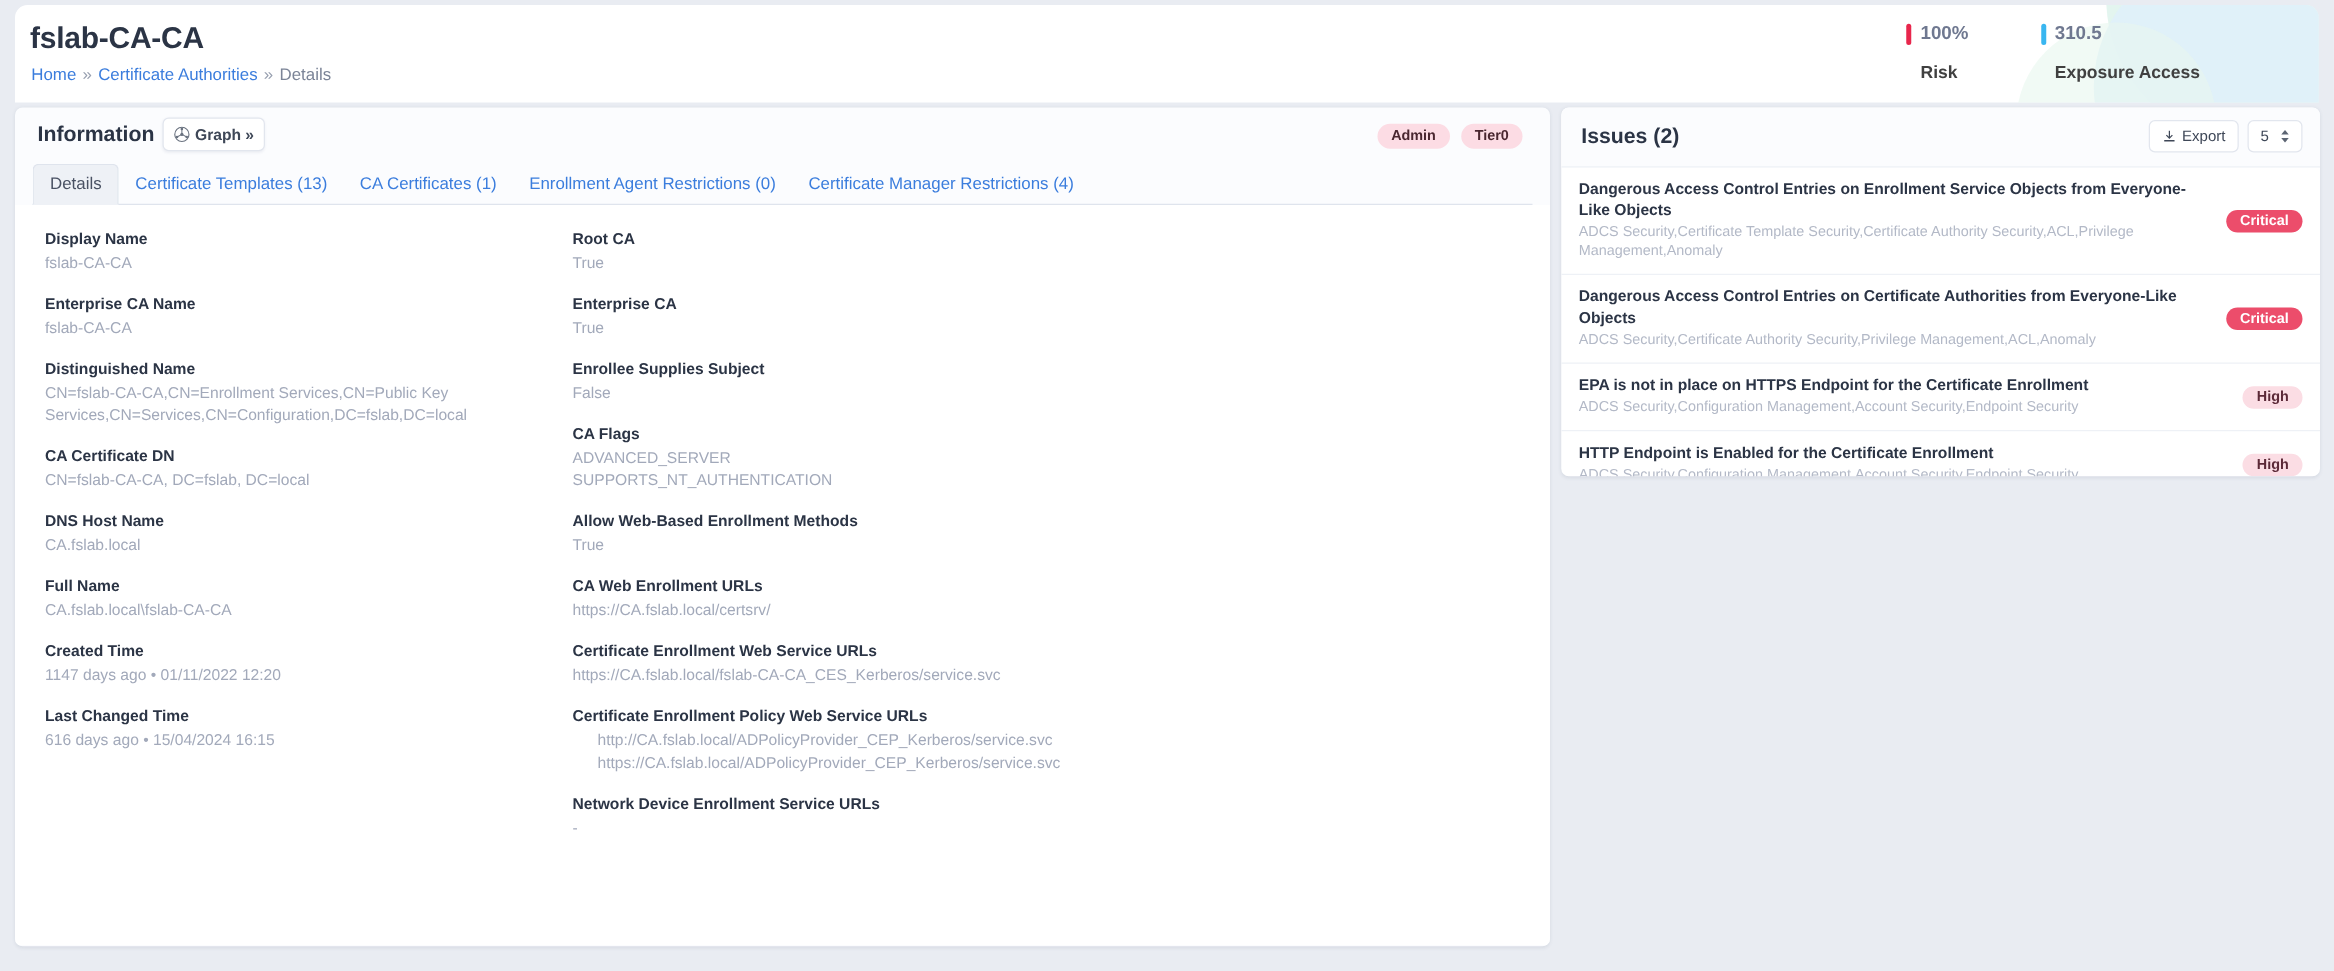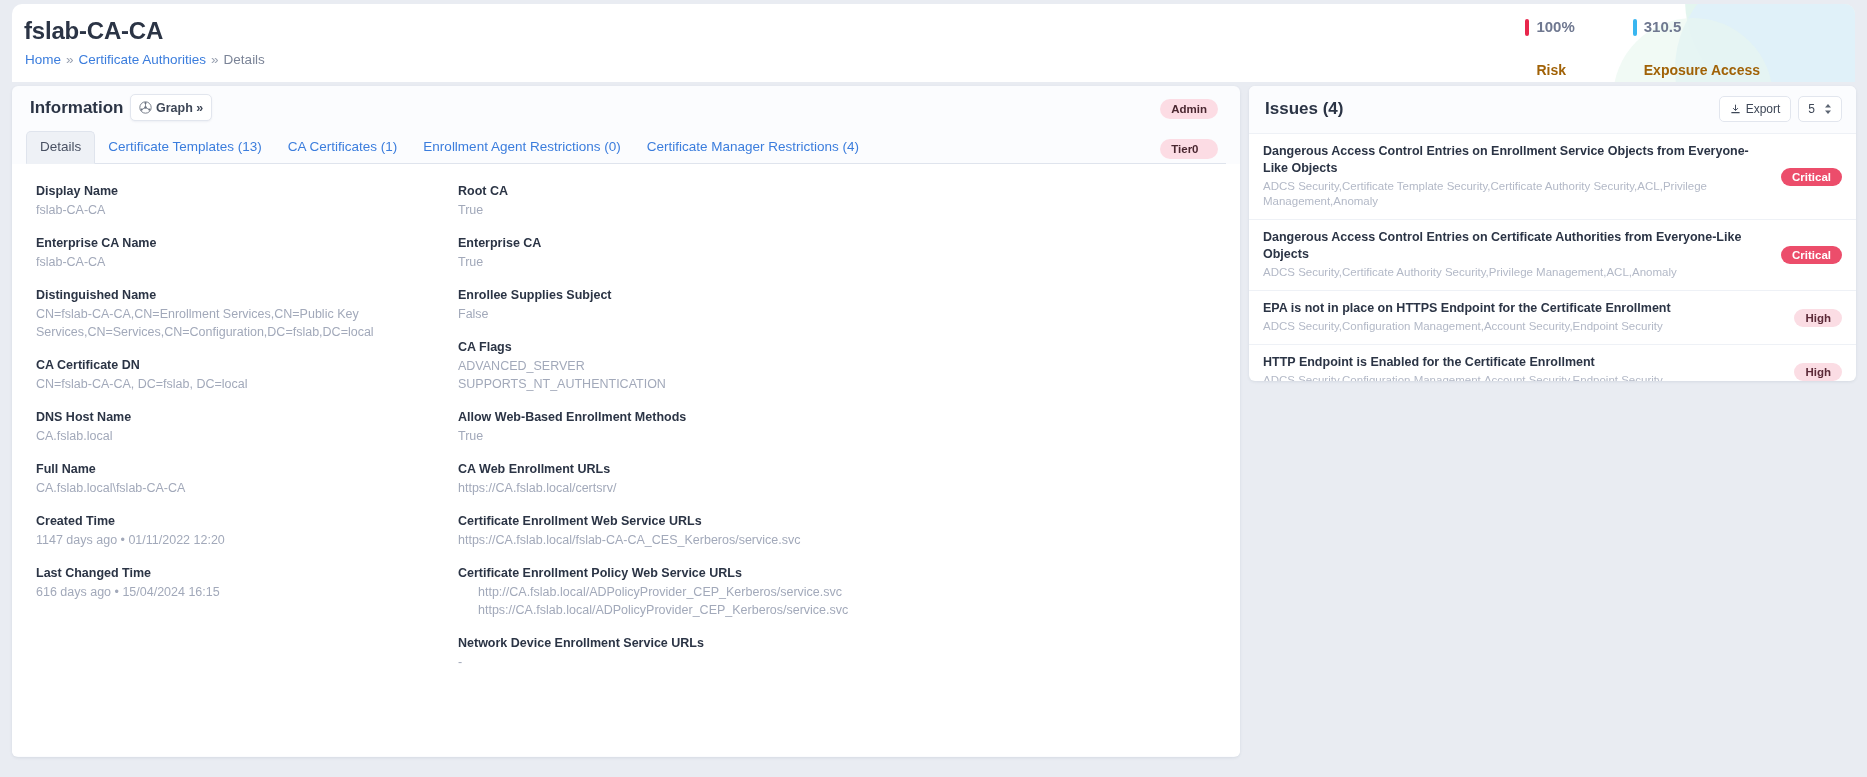"Risk" .metric .lbl { color: #a16207 -> #404040; margin-top: 26px -> 13px }
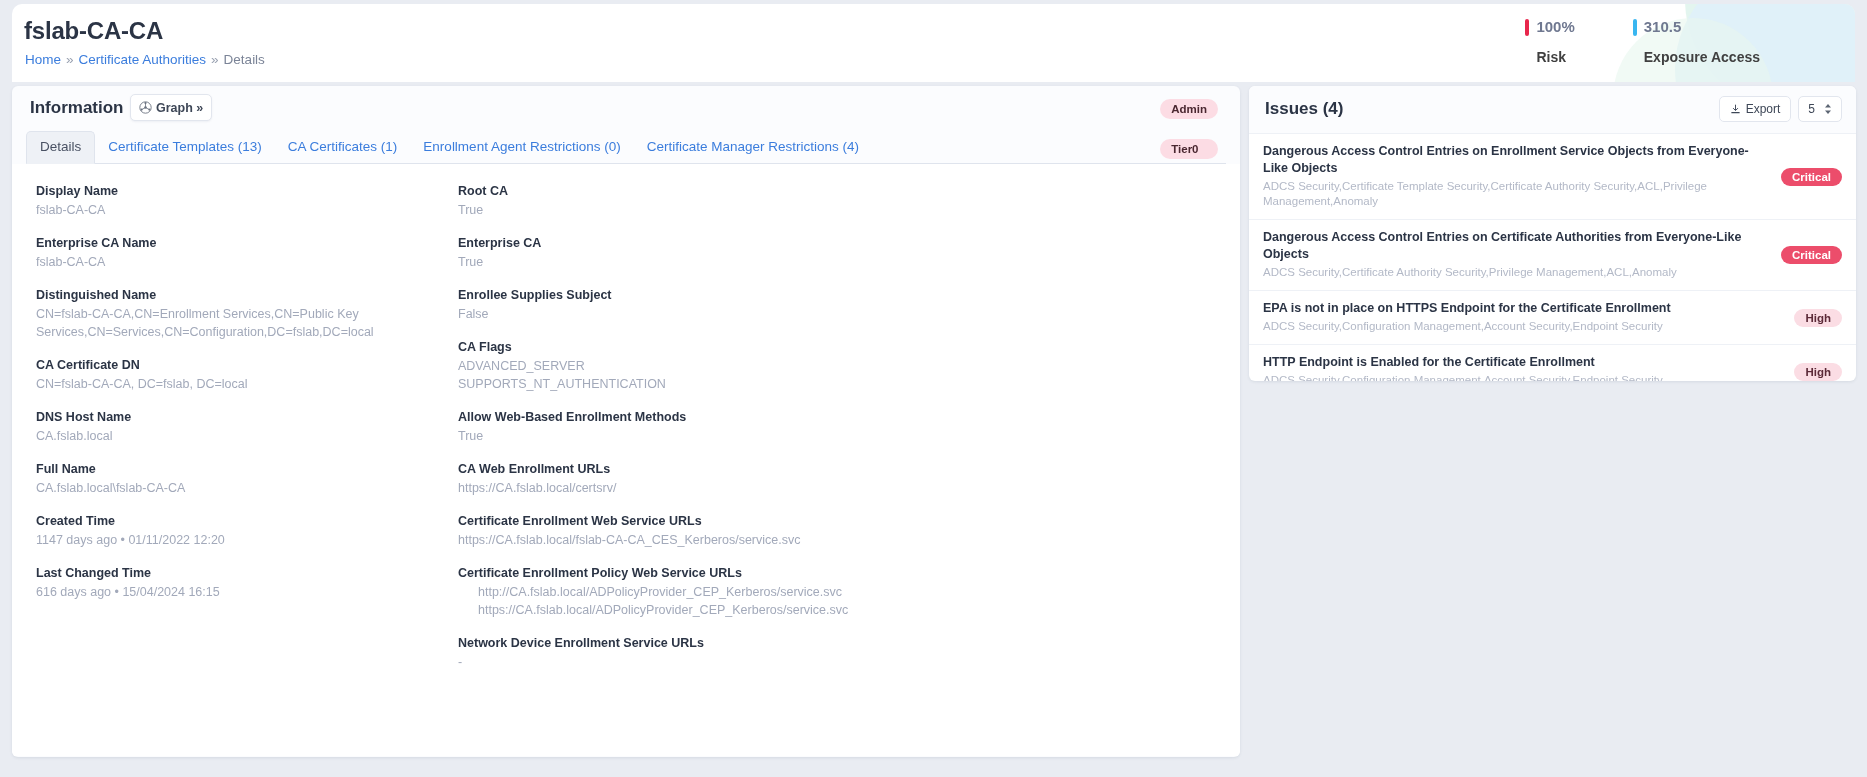"Admin" .chips { flex-direction: column -> none; gap: 20px -> 9px }
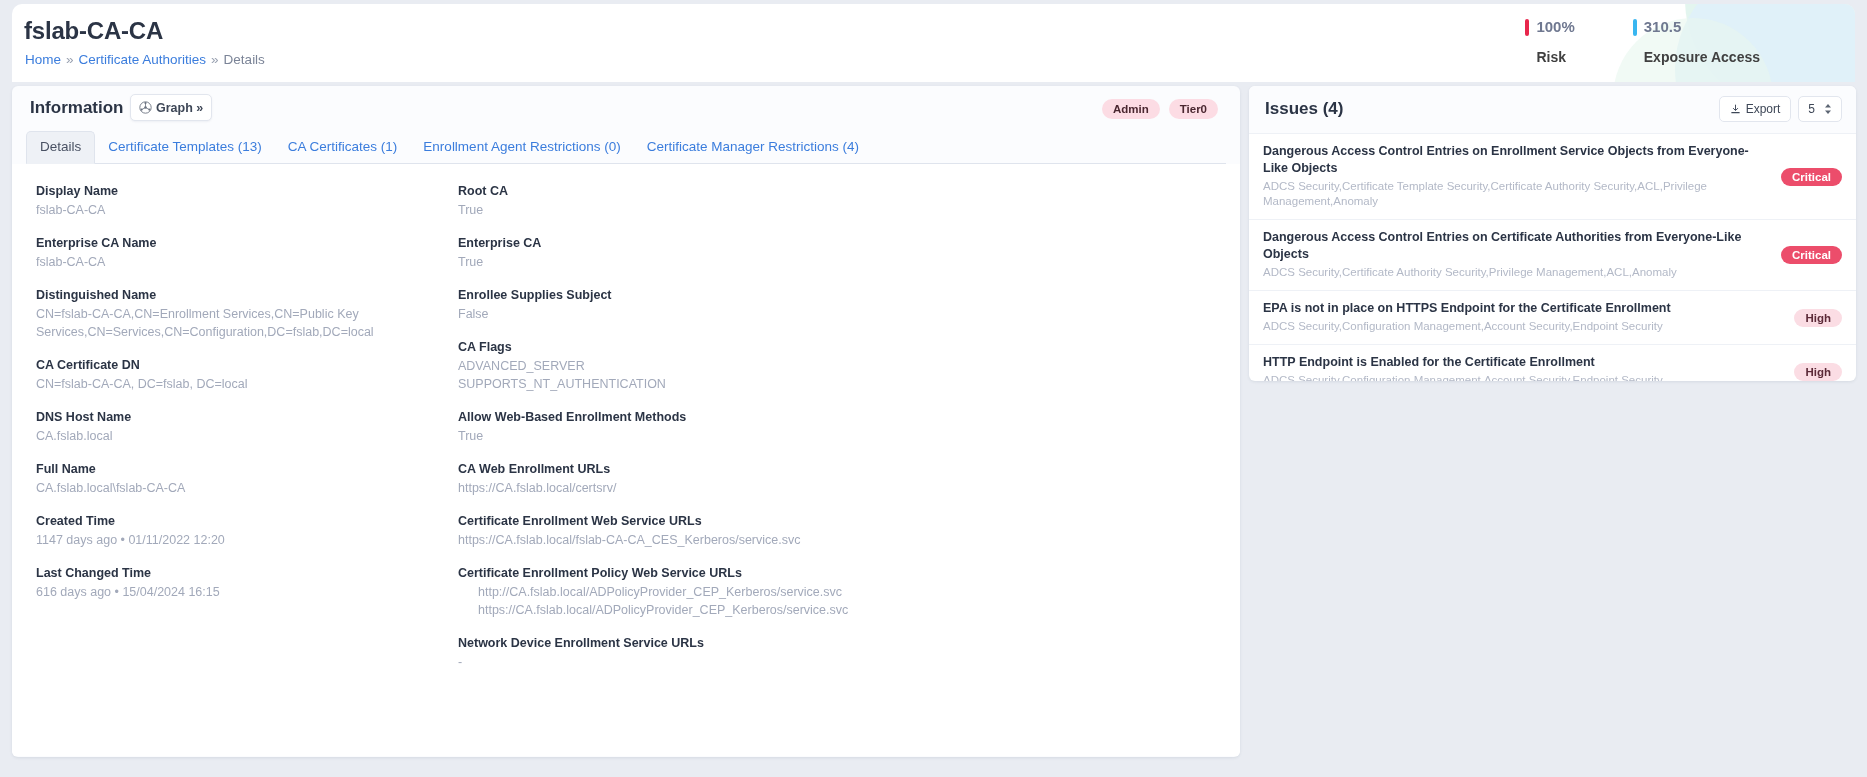"Issues (4)" div.issues-title { text: 4 -> 2 }
